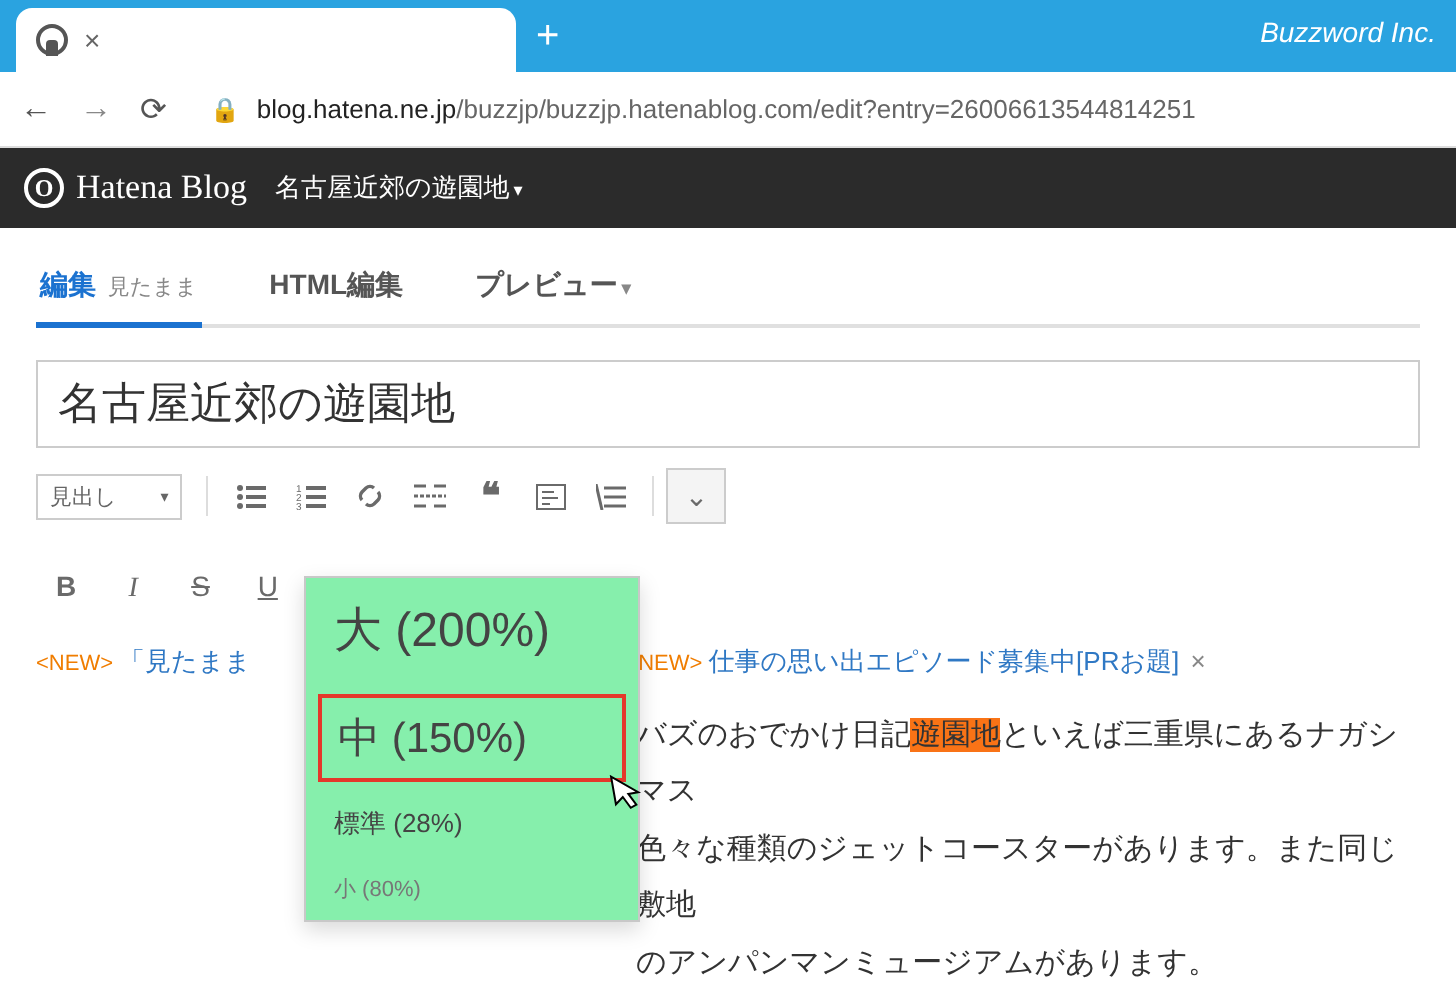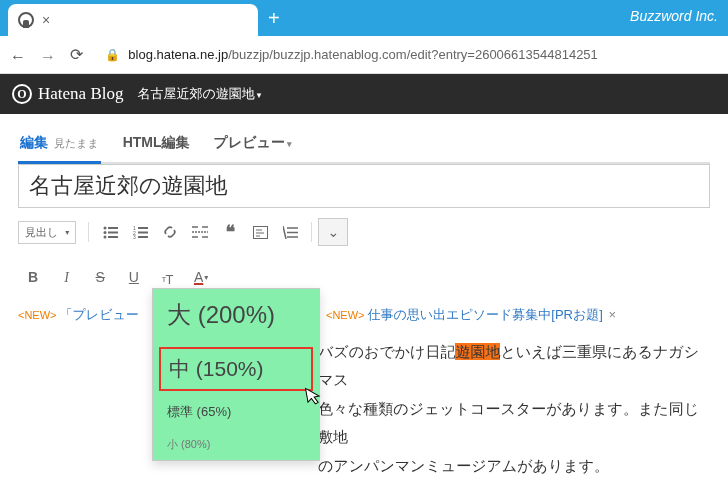"編集 見たまま" .tabs { gap: 20px -> 32px; margin-bottom: none -> 16px }
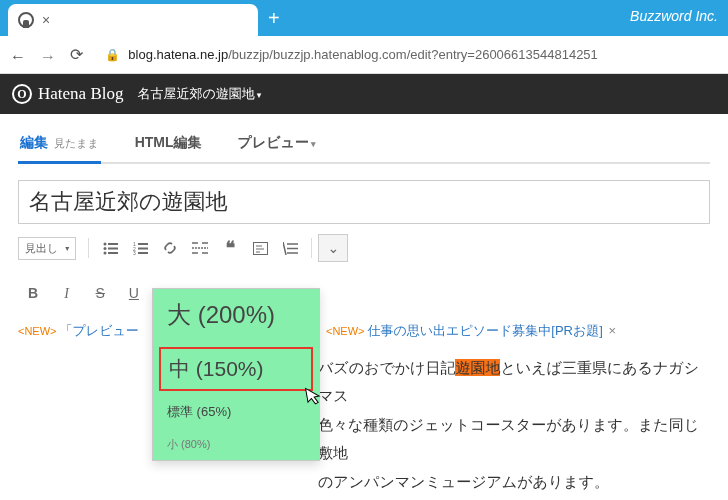"見出し" .sel { gap: 7px -> 22px }
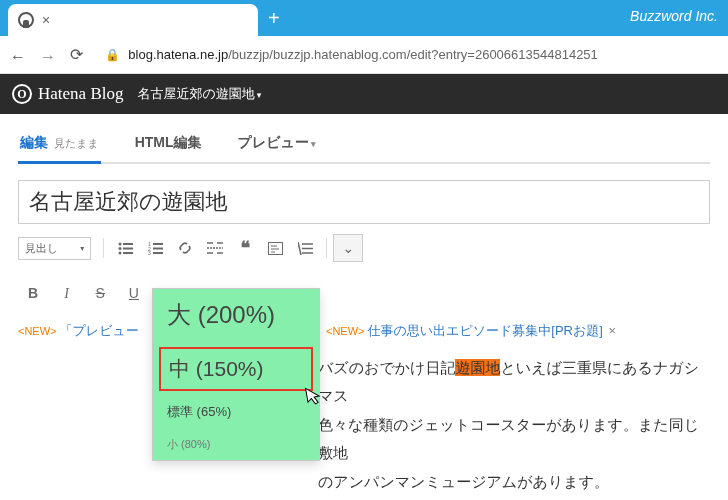"「プレビュー" span.tlink { text: プレビュー -> 見たまま }
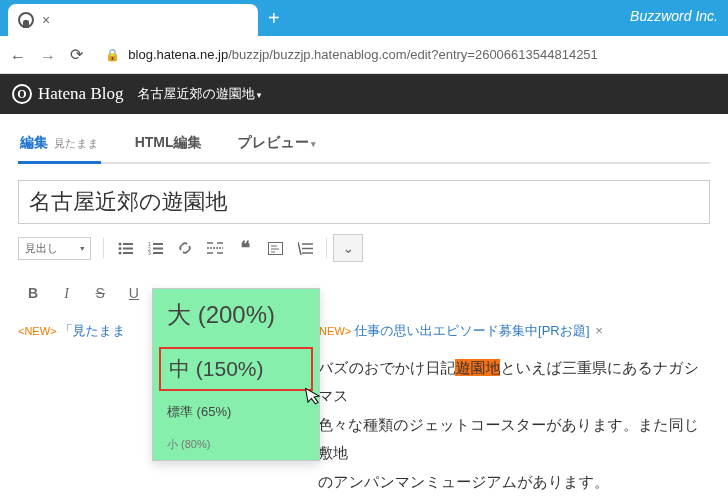"標準 (65%)" div.fs-item { text: 65% -> 28% }
